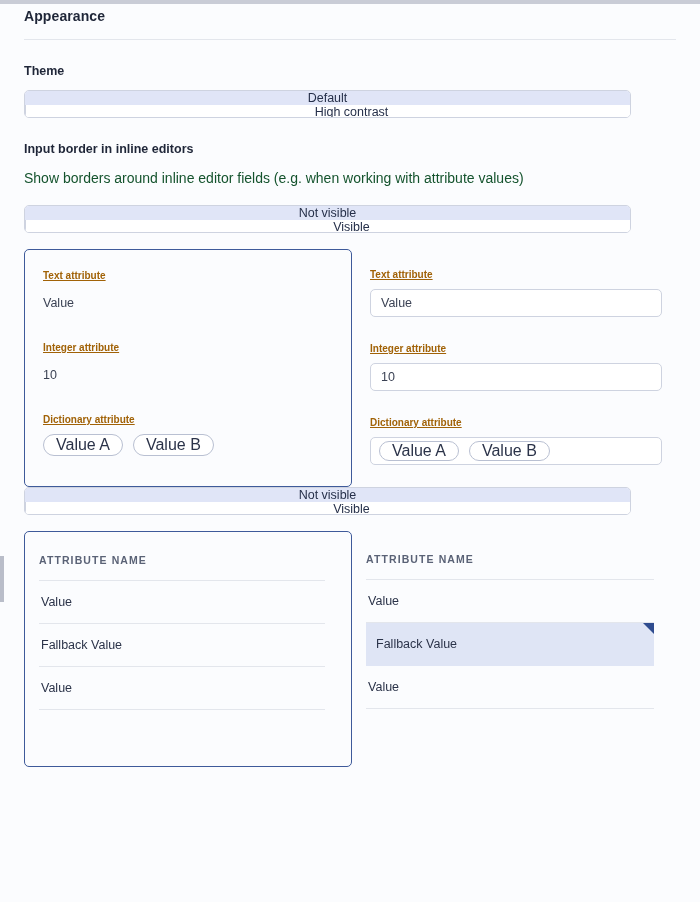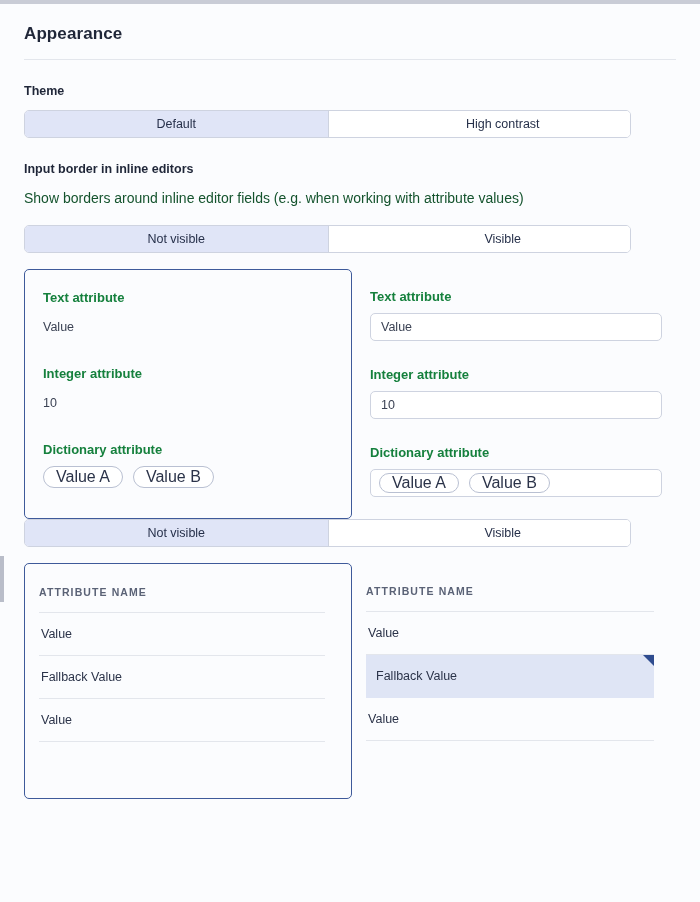"Appearance" .section-title { font-size: 17px -> 14px; padding-top: 20px -> 4px }
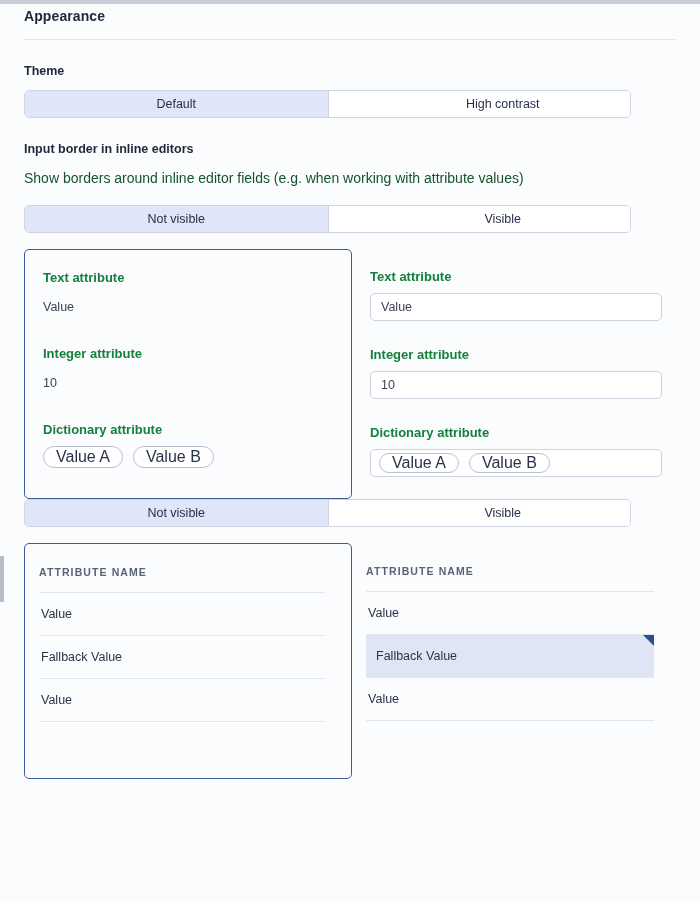"Default" .segmented { flex-direction: none -> column }
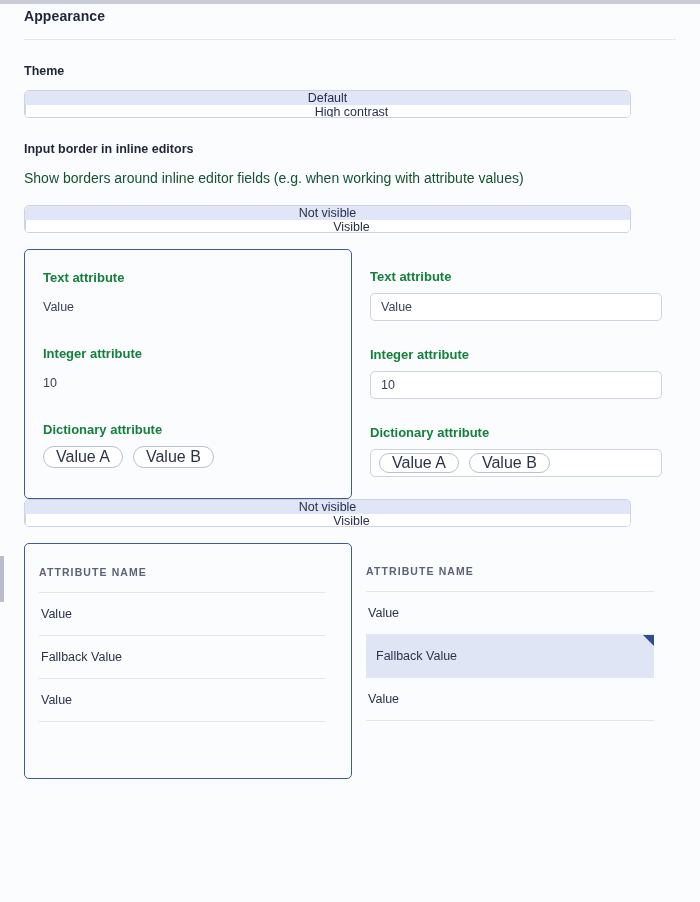"Text attribute" .attr-label { color: #15803d -> #a16207; font-size: 13px -> 10px; text-decoration: none -> underline }
